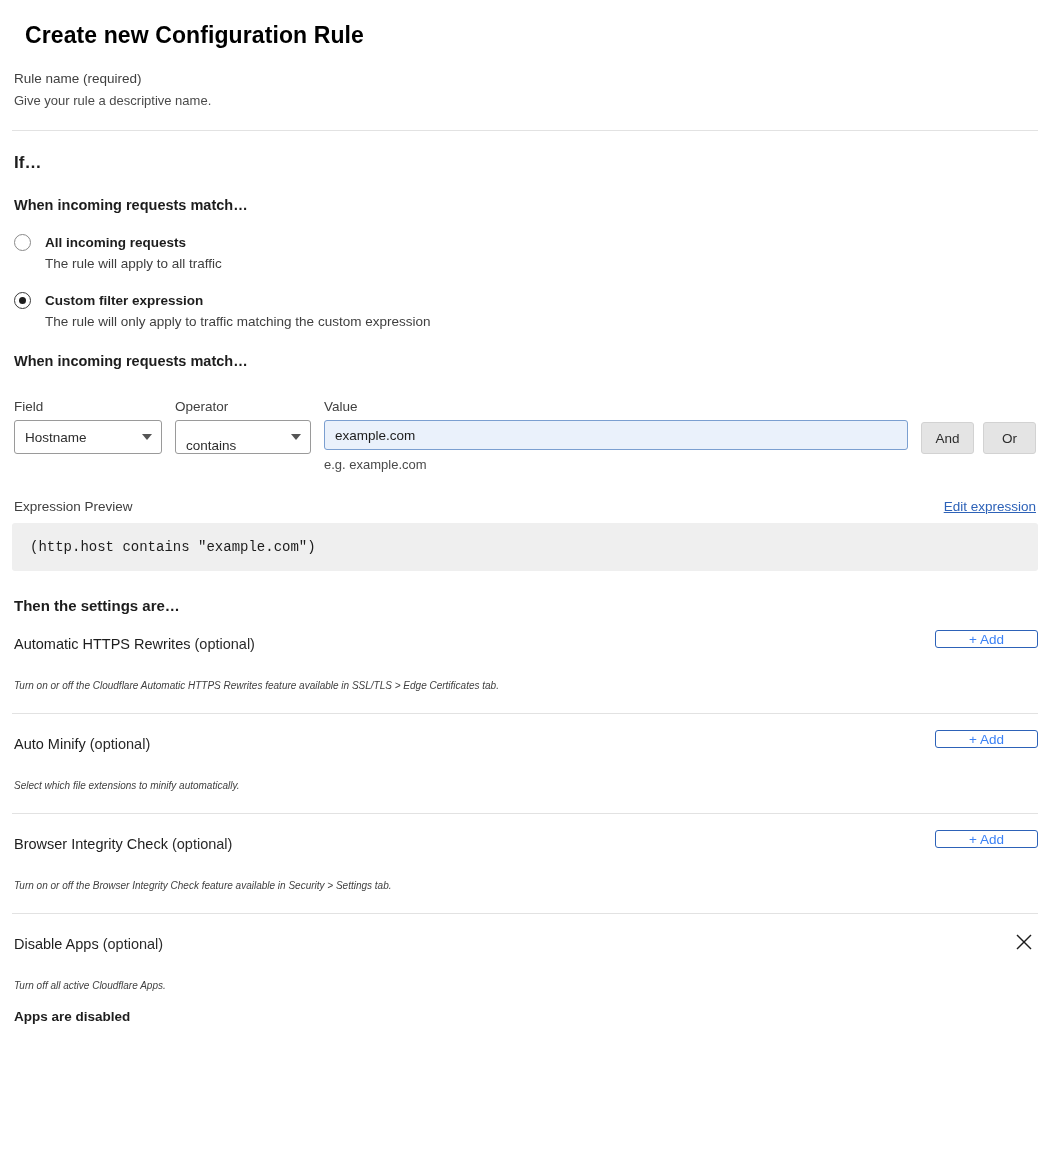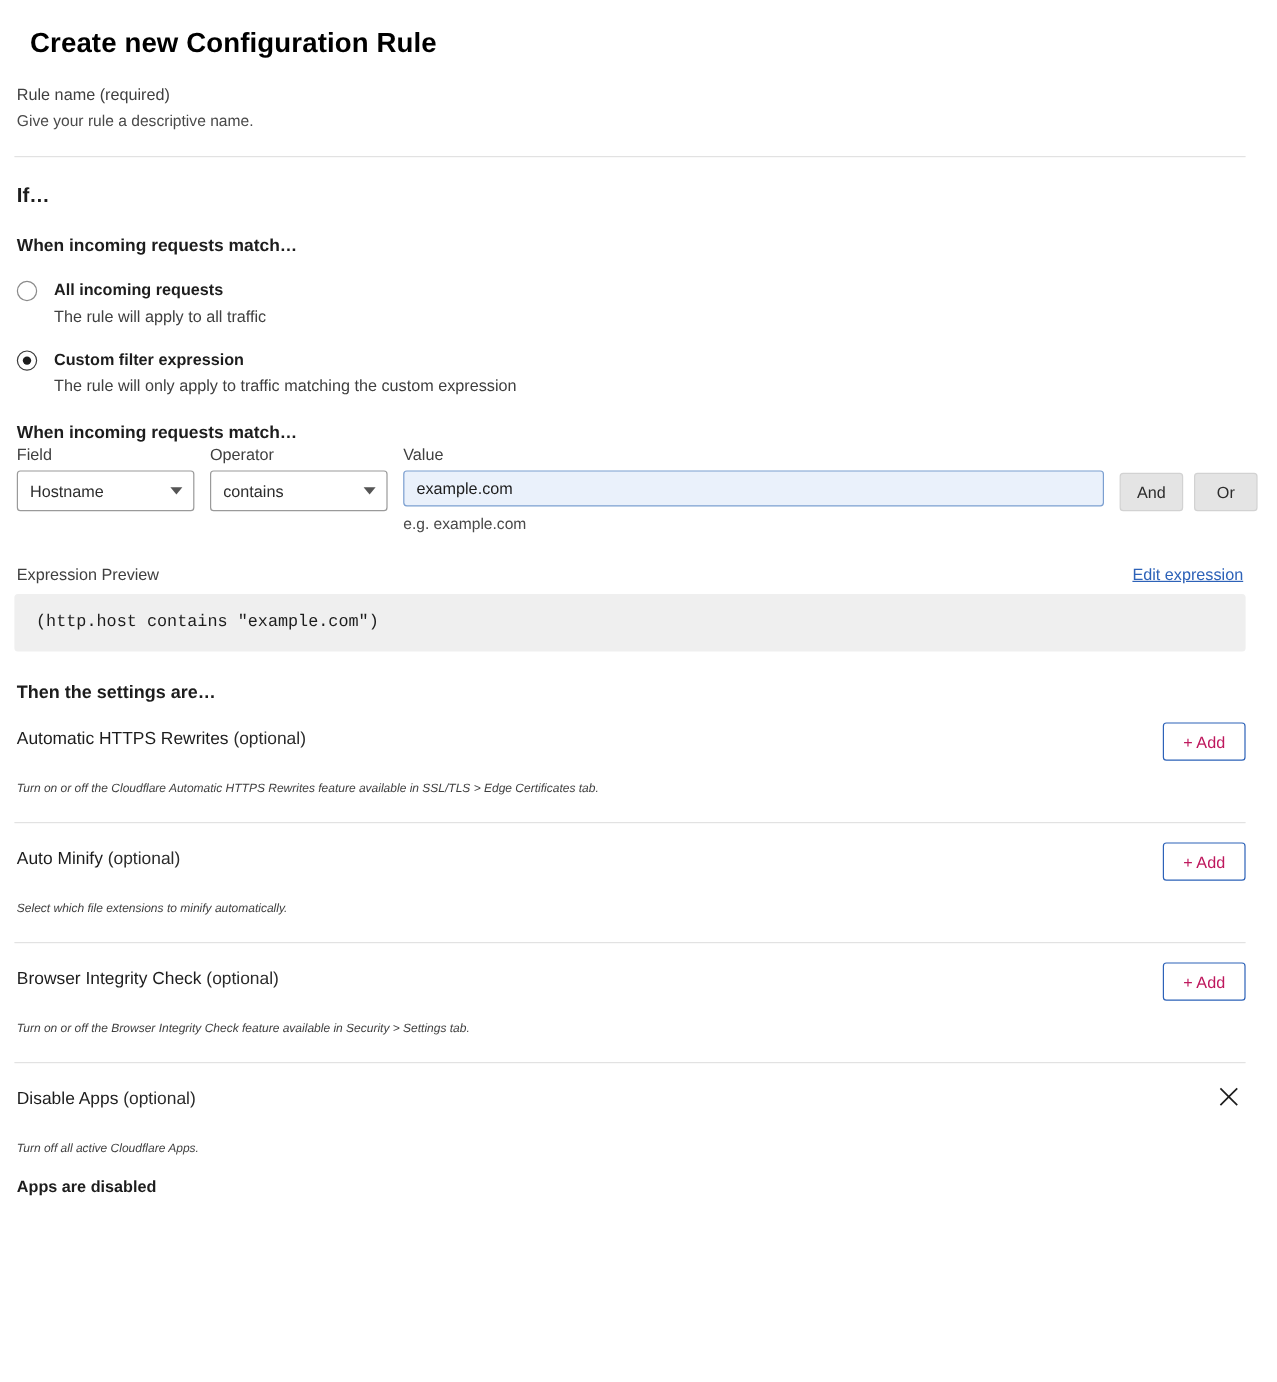"Field" .filter-row { margin-top: 2px -> 30px }
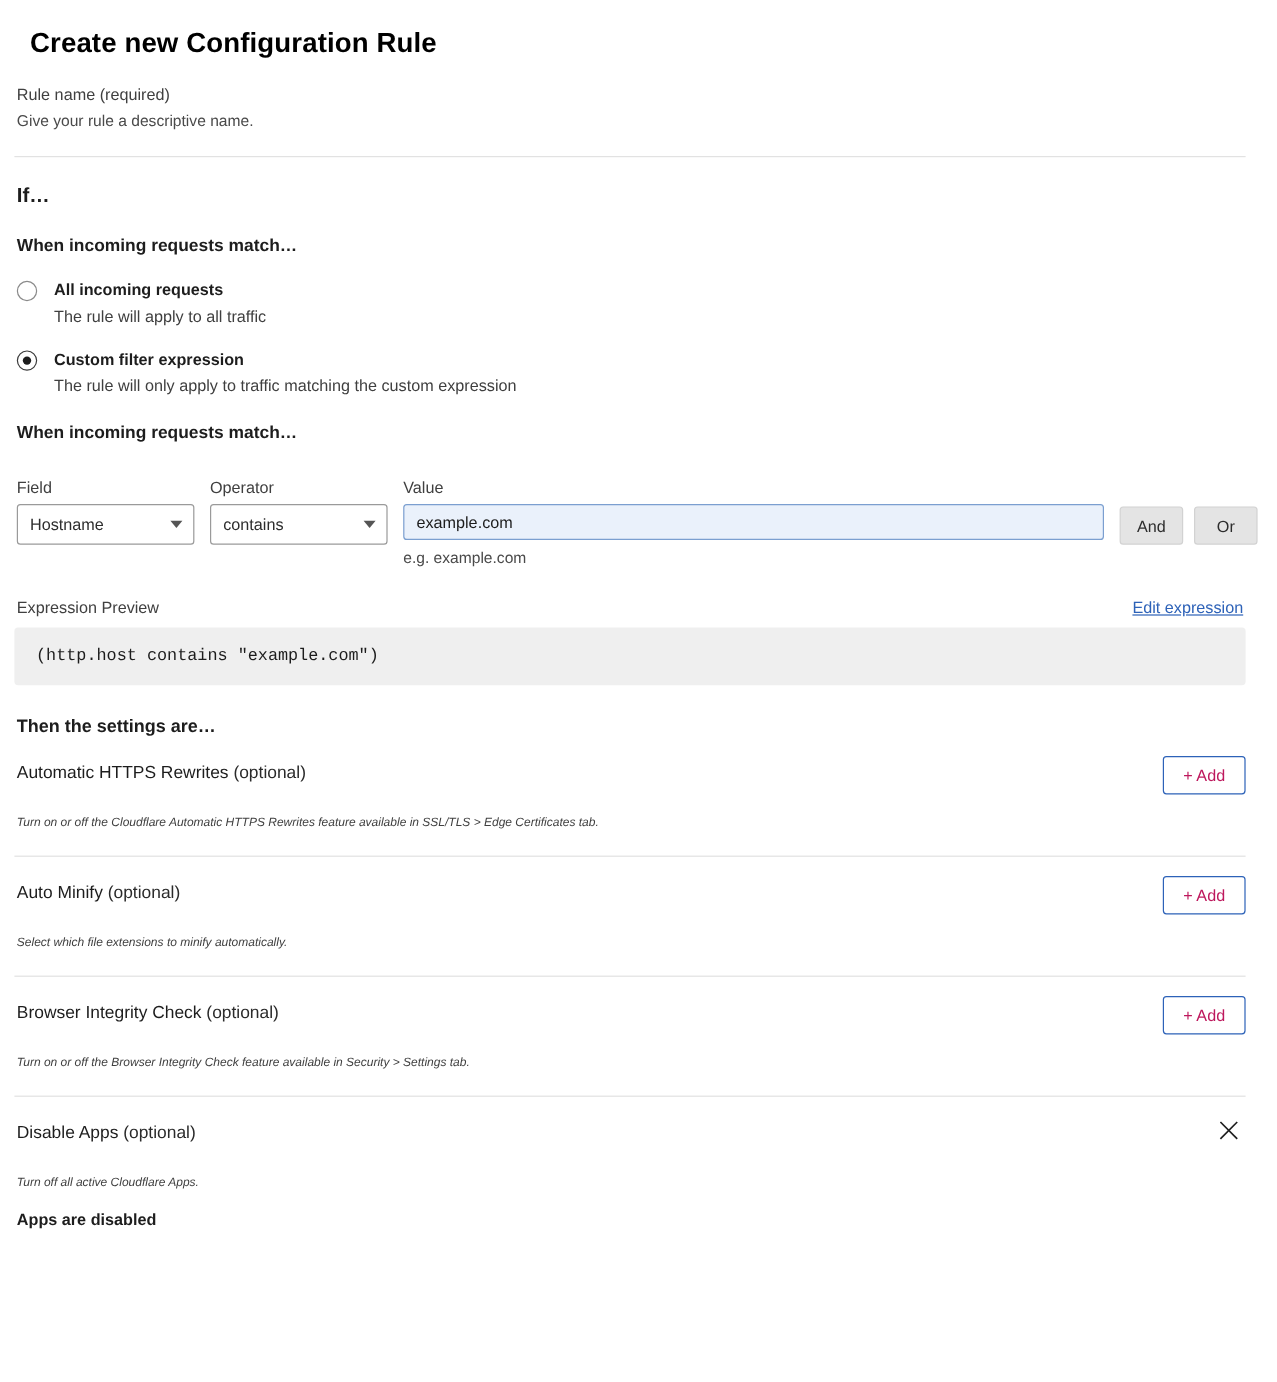"contains" .select-box.wide { align-items: none -> flex-end; width: 148px -> 136px }
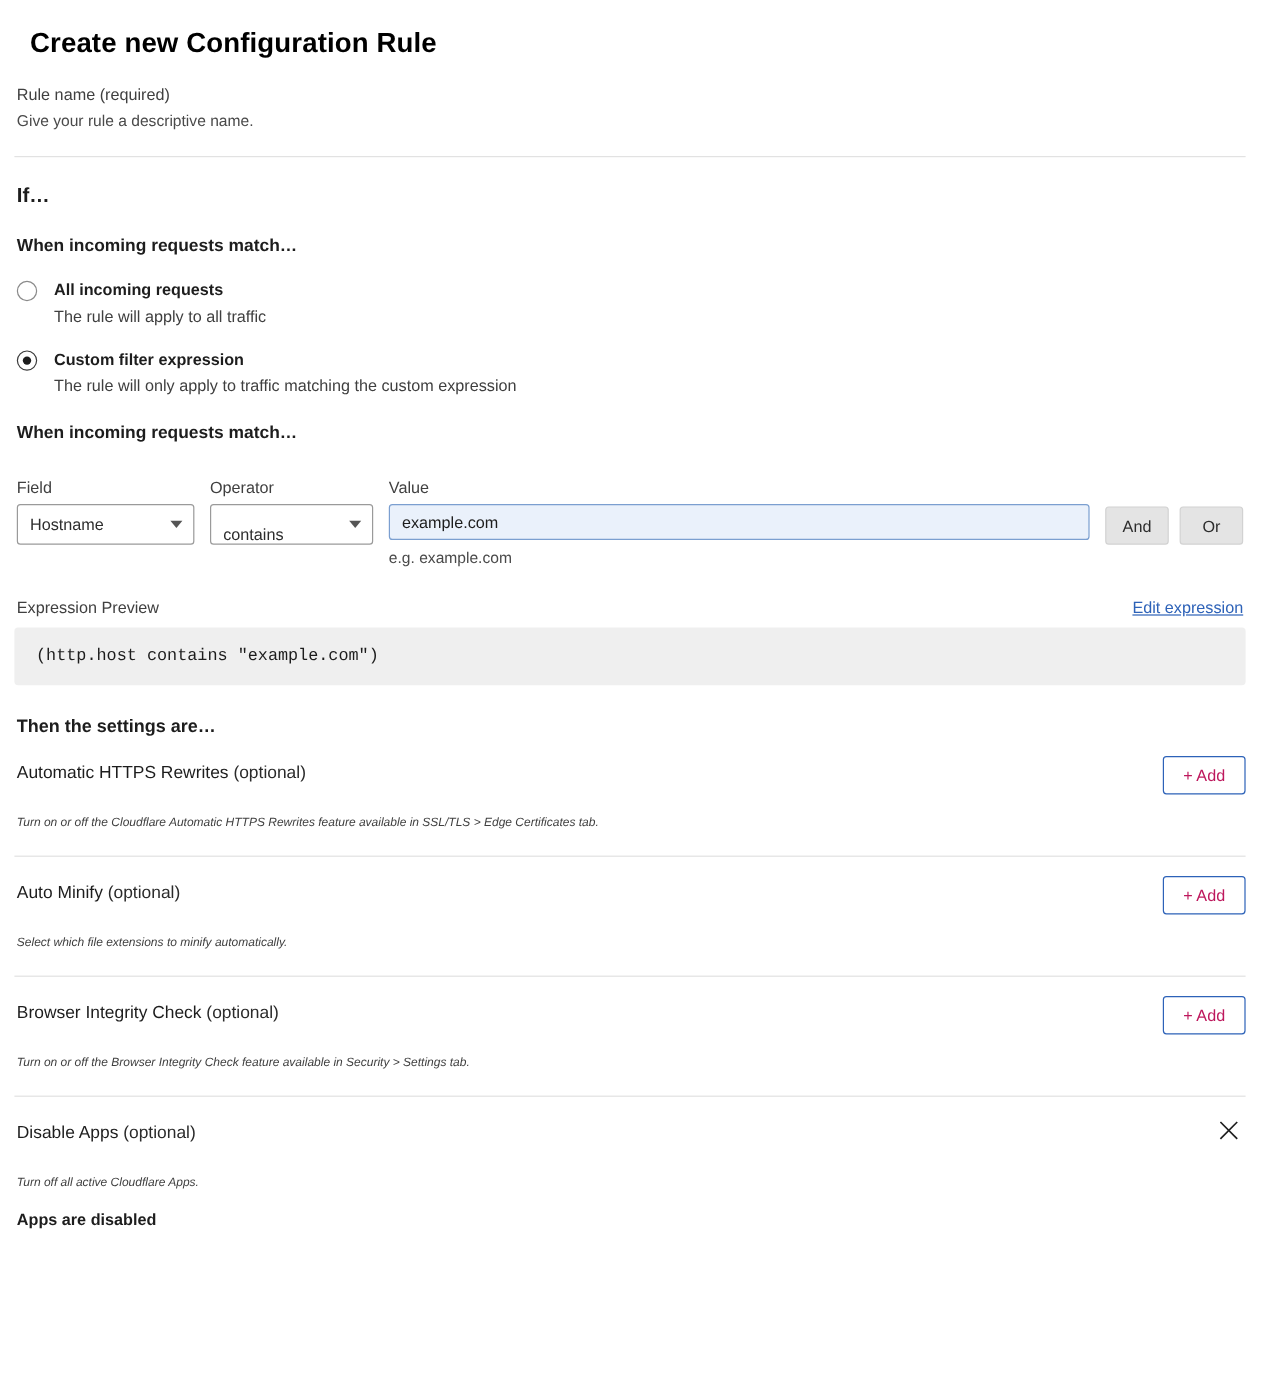"+ Add" .add-btn { color: #be185d -> #3b82f6; height: 32px -> 18px; padding: 0 16px -> 0 33px }
